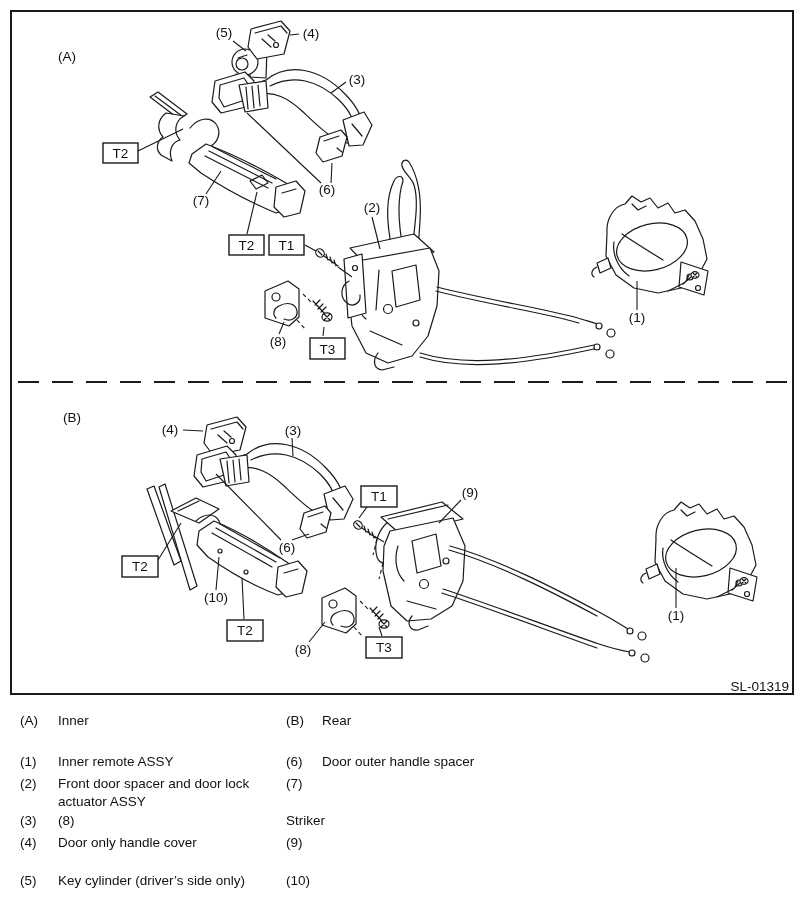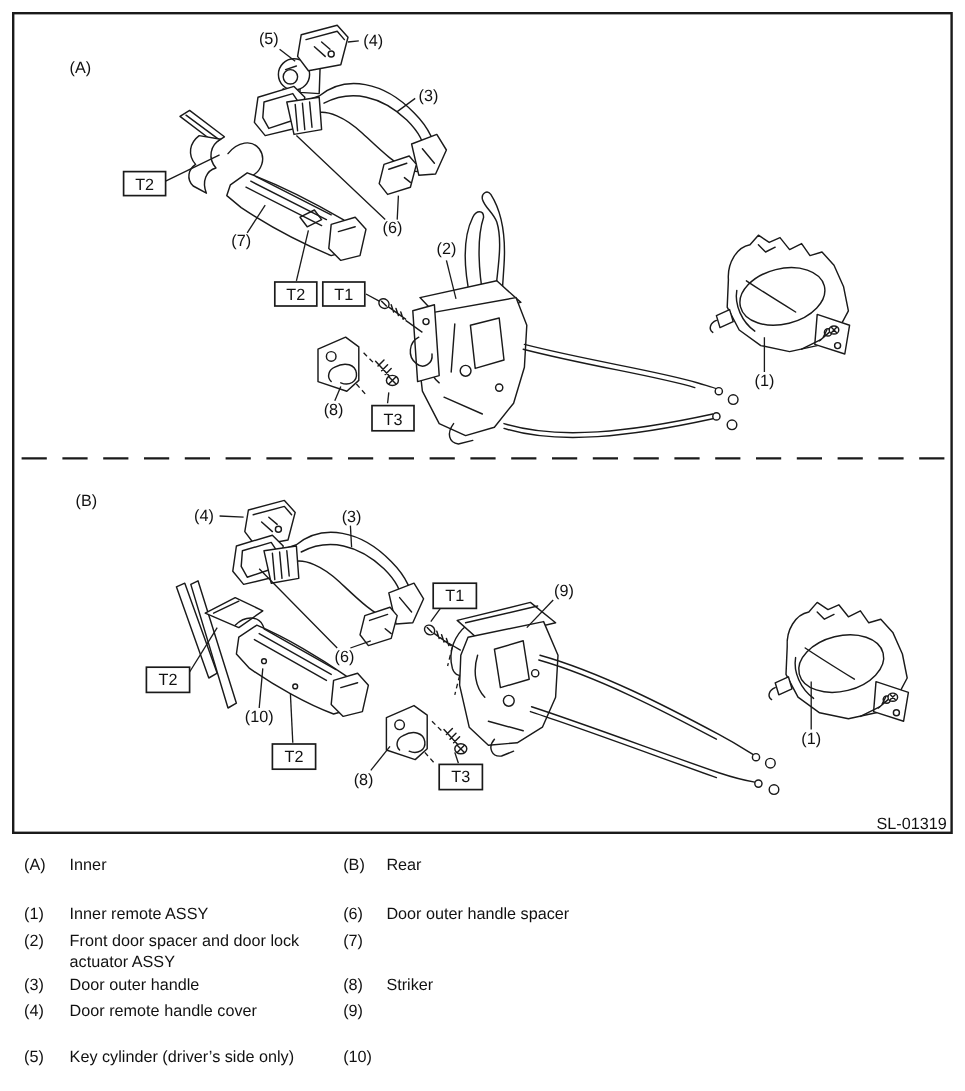"Door outer handle" span { html: <span>Door outer handle</span> -> none }
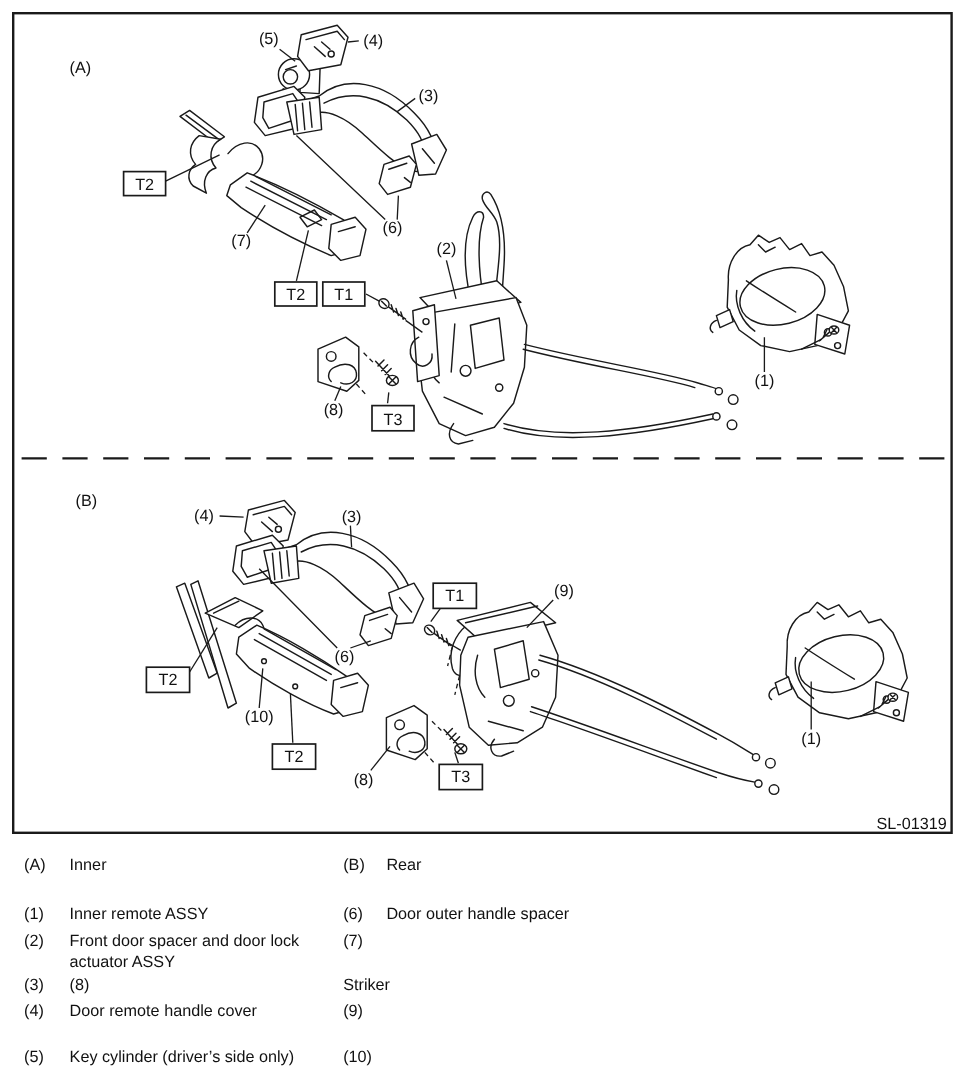"Door remote handle cover" span { text: remote -> only }
